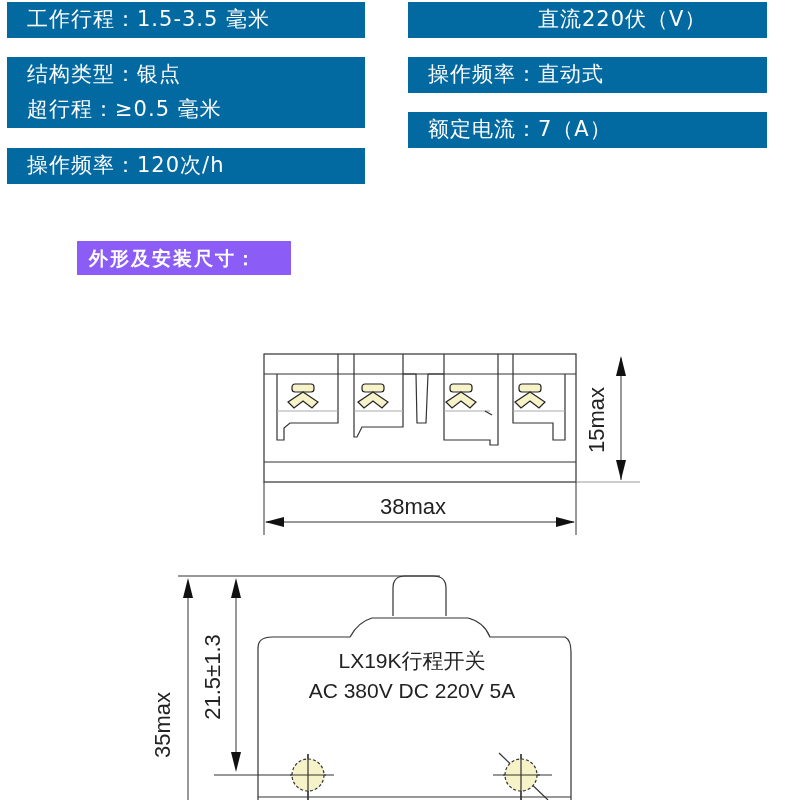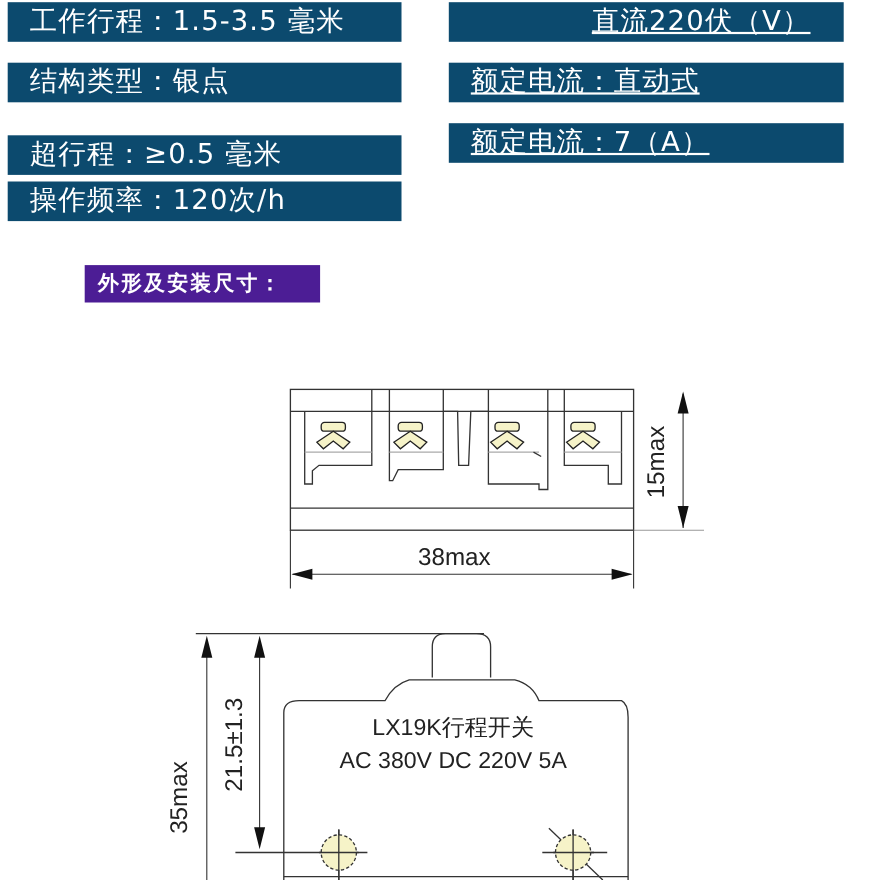"工作行程：1.5-3.5 毫米" .spec { background: #0c4a6e -> #0369a1; font-size: 25px -> 21px }
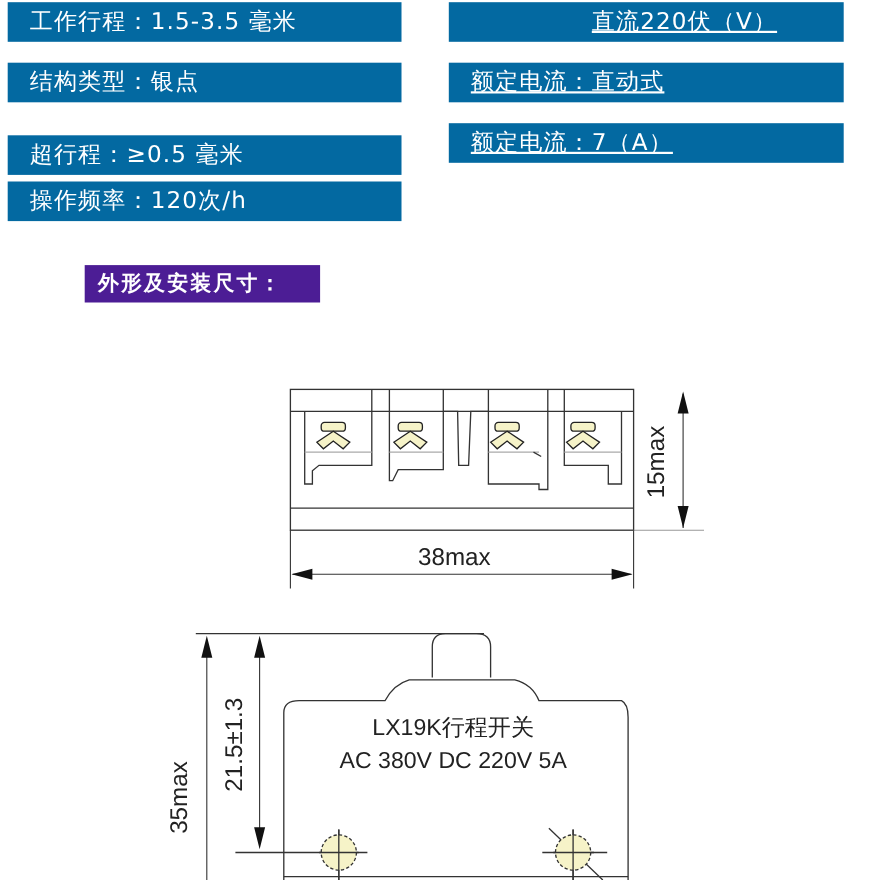"直流220伏（V）" .spec.right { text-decoration: underline -> none }
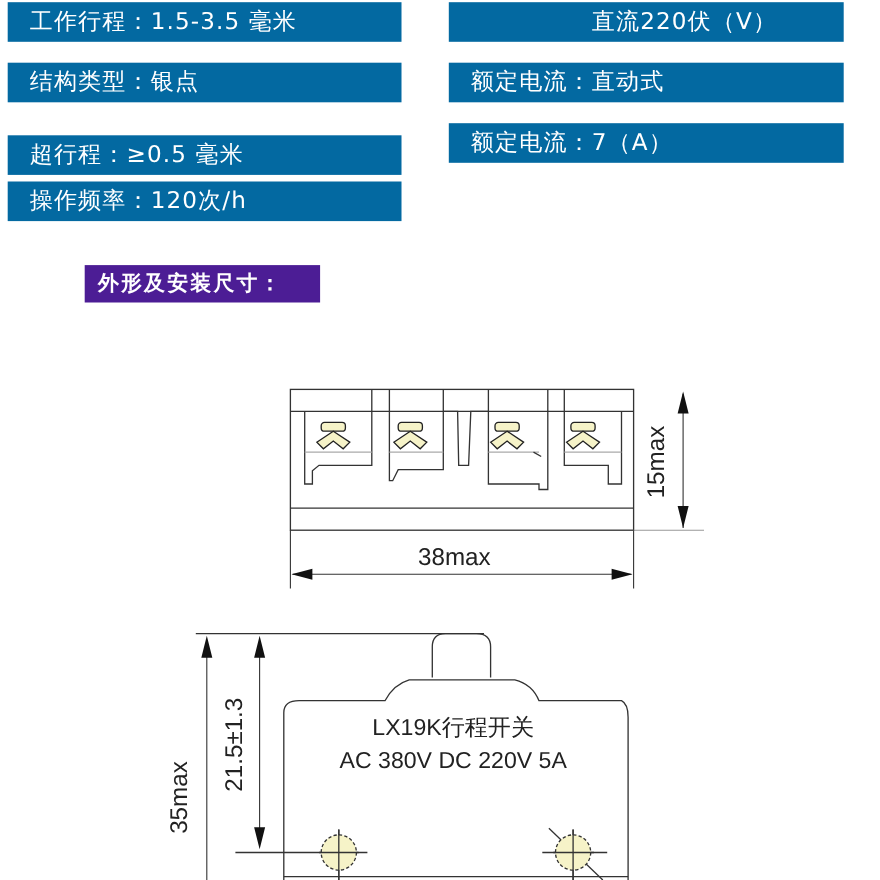"额定电流：直动式" div.spec { text: 额定电流 -> 操作频率 }
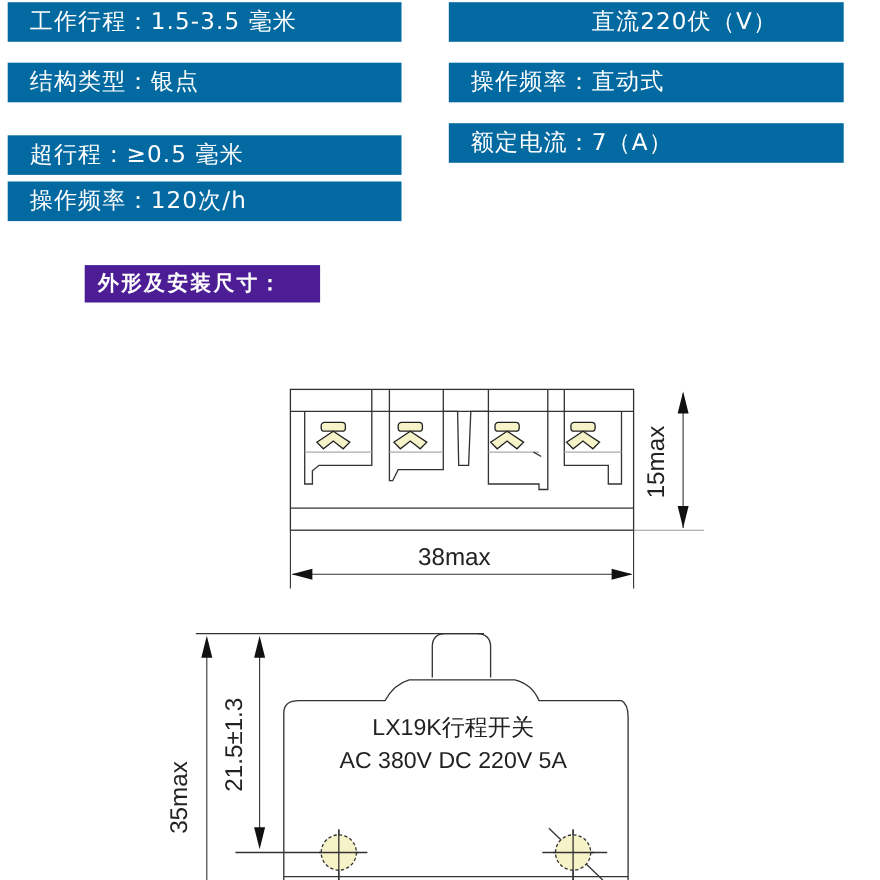"超行程：≥0.5 毫米" div.spec { top: 123px -> 92px }
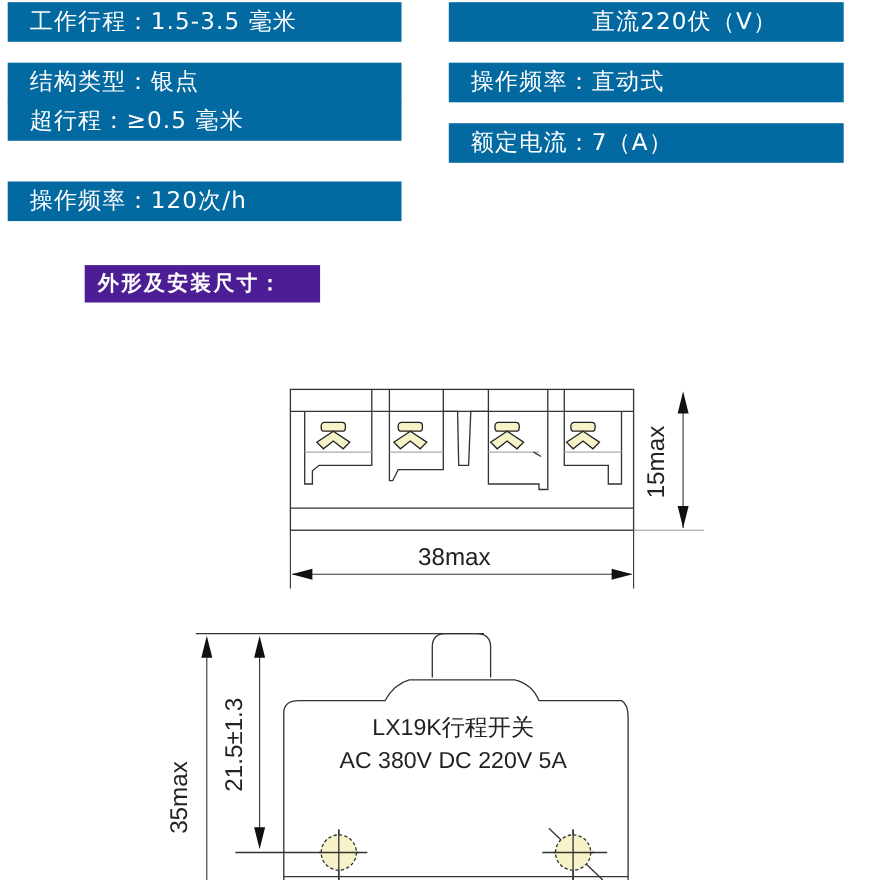"操作频率：120次/h" div.spec { top: 165px -> 148px }
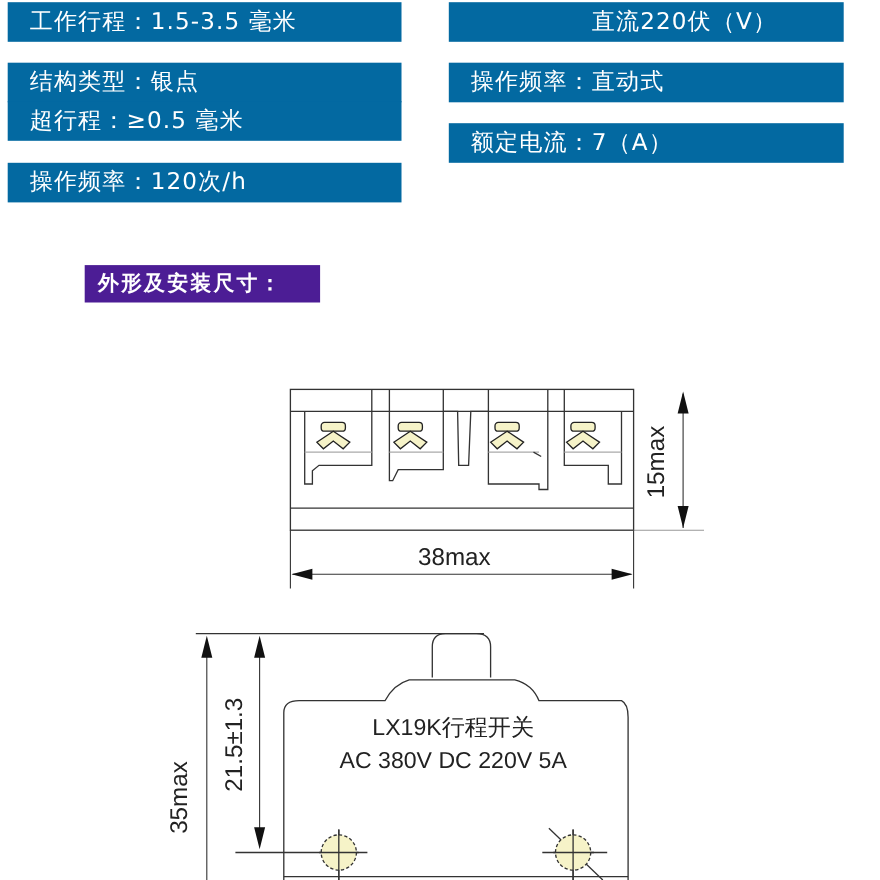"外形及安装尺寸：" .section-header { background: #4c1d95 -> #8b5cf6 }
